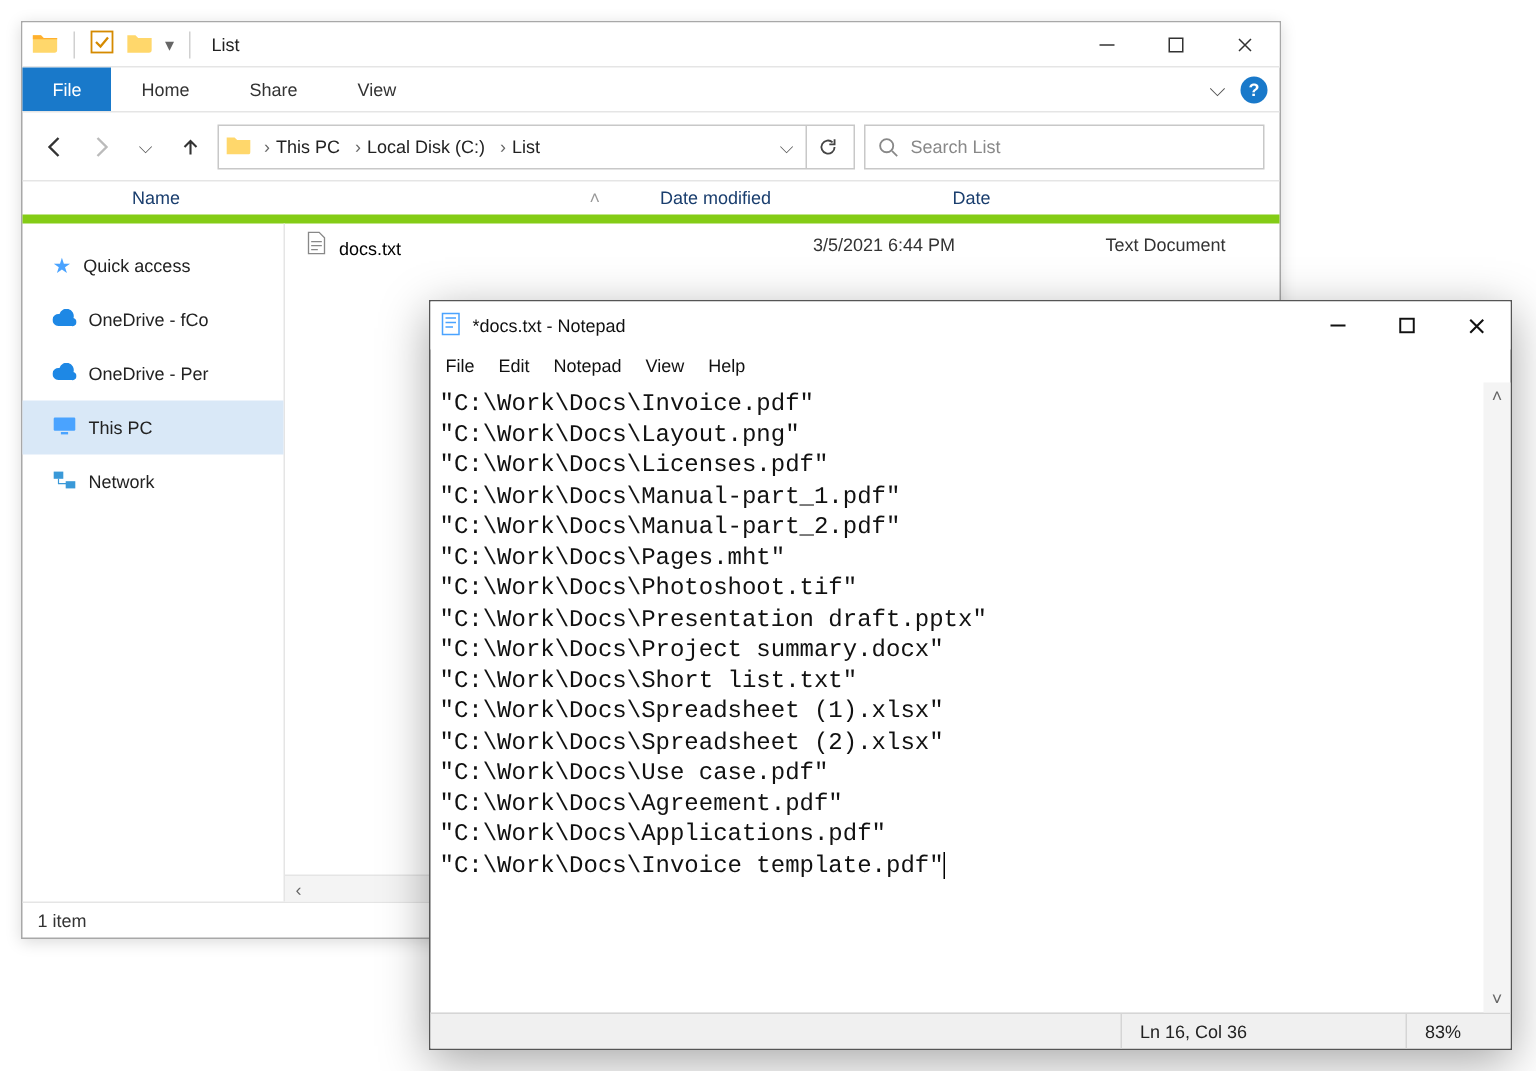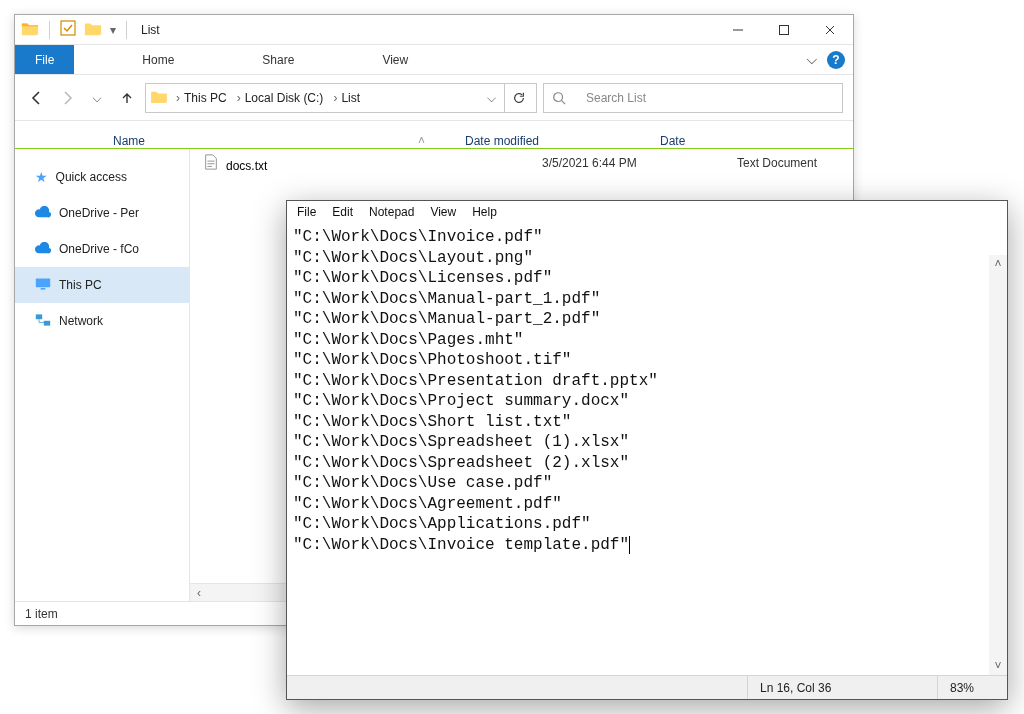"Home" .rib-tab { margin-left: 48px -> none }
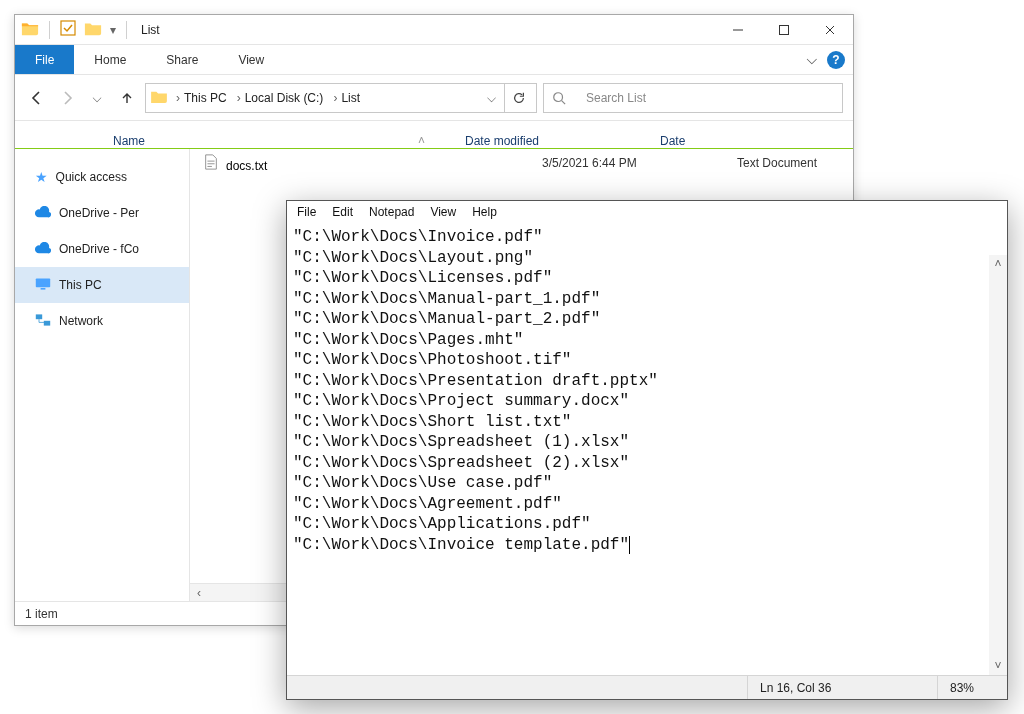"Search List" .search-box { gap: 20px -> 8px; width: 300px -> 267px }
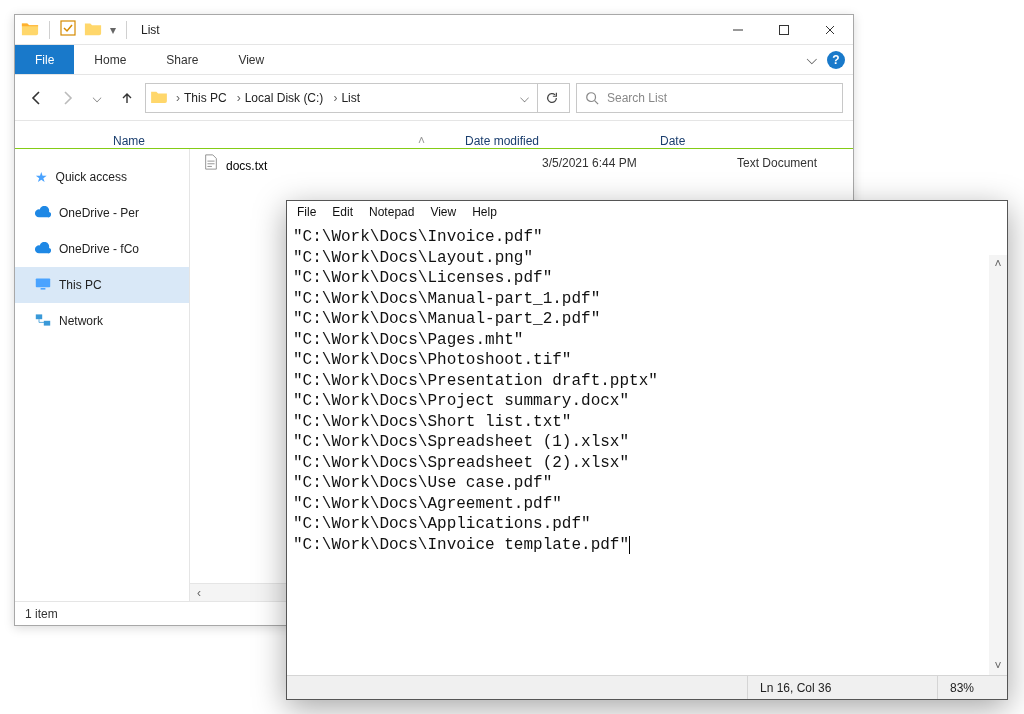"Name" .exp-headers { align-items: flex-end -> center; border-bottom: 1px solid #84cc16 -> 6px solid #84cc16; padding-left: 98px -> 73px }
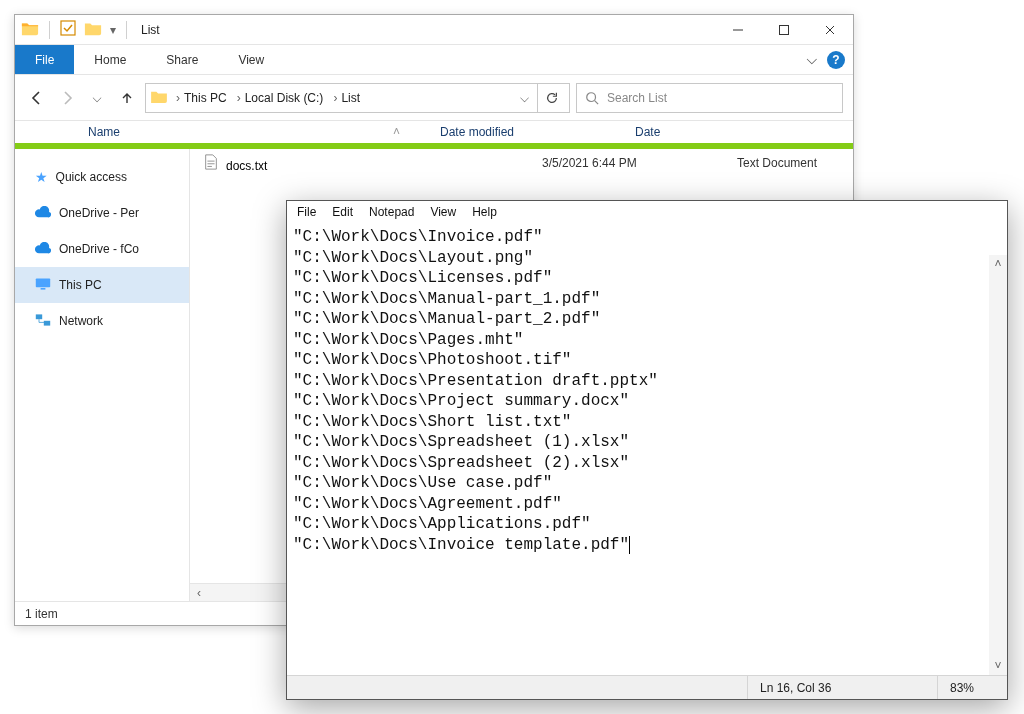"*docs.txt - Notepad" div.np-titlebar { html: none -> <div> <span> <svg> <rect></rect> <path></path> </svg> </span> <span>*docs.txt - Notepad</span> <span></span> <div> <svg> <path></path> </svg> </div> <div> <svg> <rect></rect> </svg> </div> <div> <svg> <path></path> </svg> </div> </div> }
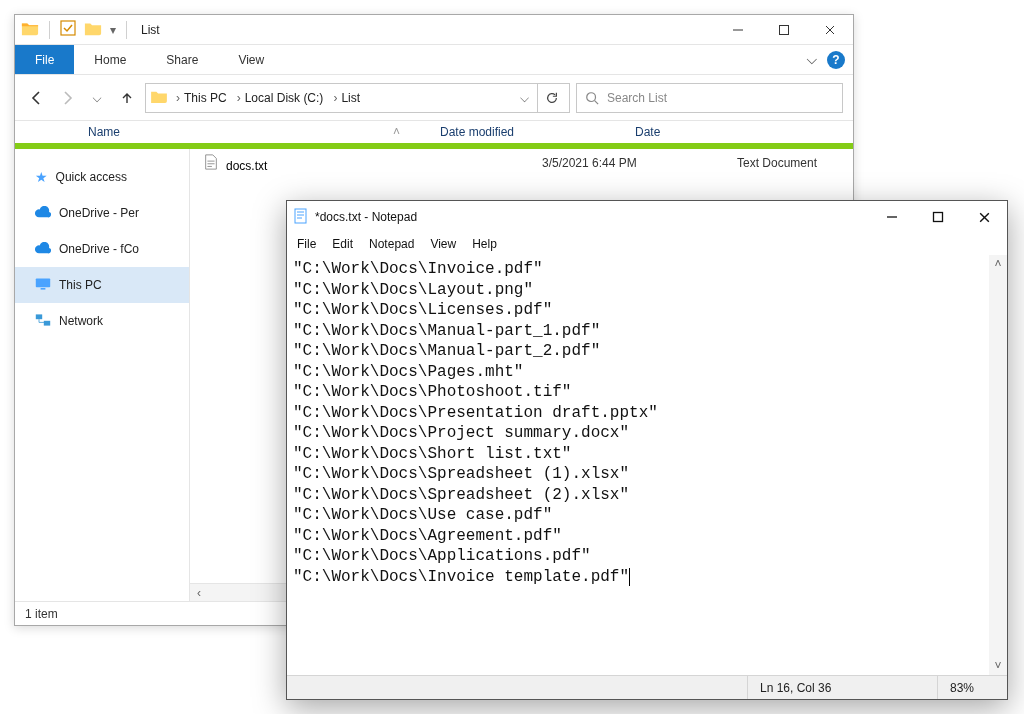"OneDrive - Per" div.np-item { order: before "OneDrive - fCo" -> after "OneDrive - fCo" }
